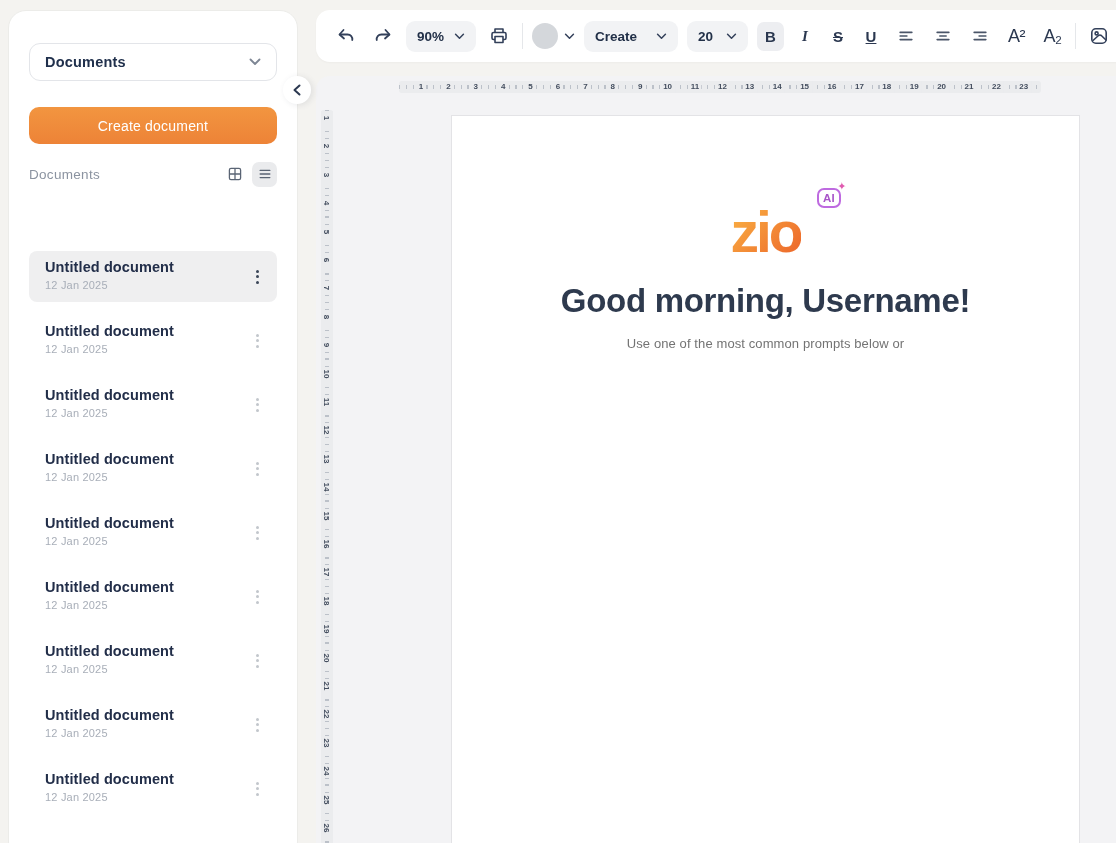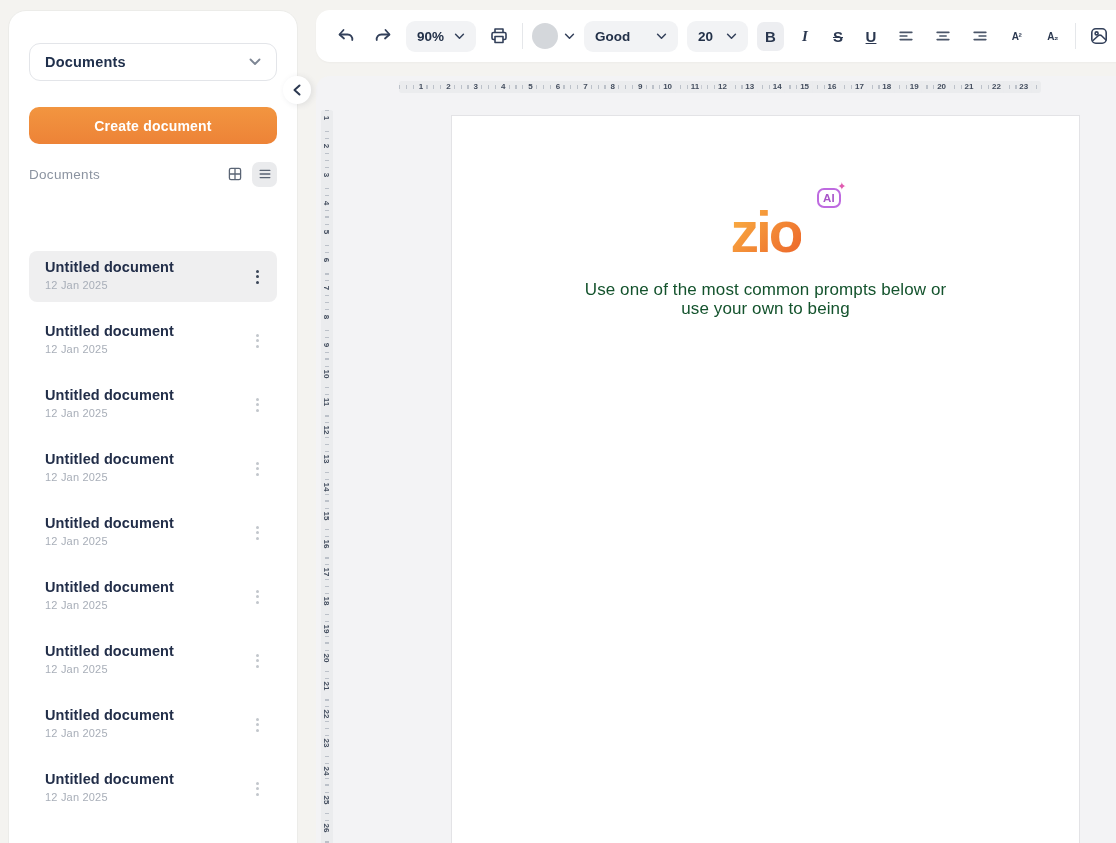"Good" span { text: Good -> Create }
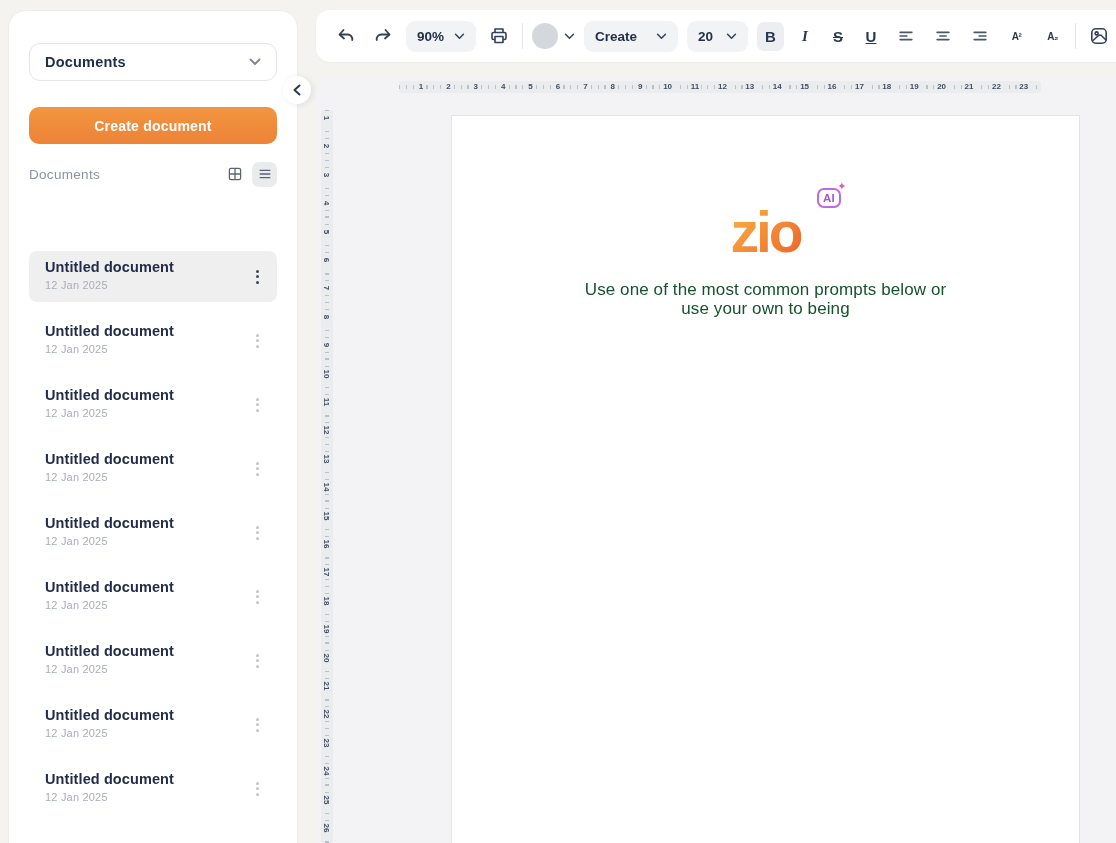"A²" .fmt.sup, .fmt.sub { font-size: 10px -> 18px; font-weight: 700 -> 400 }
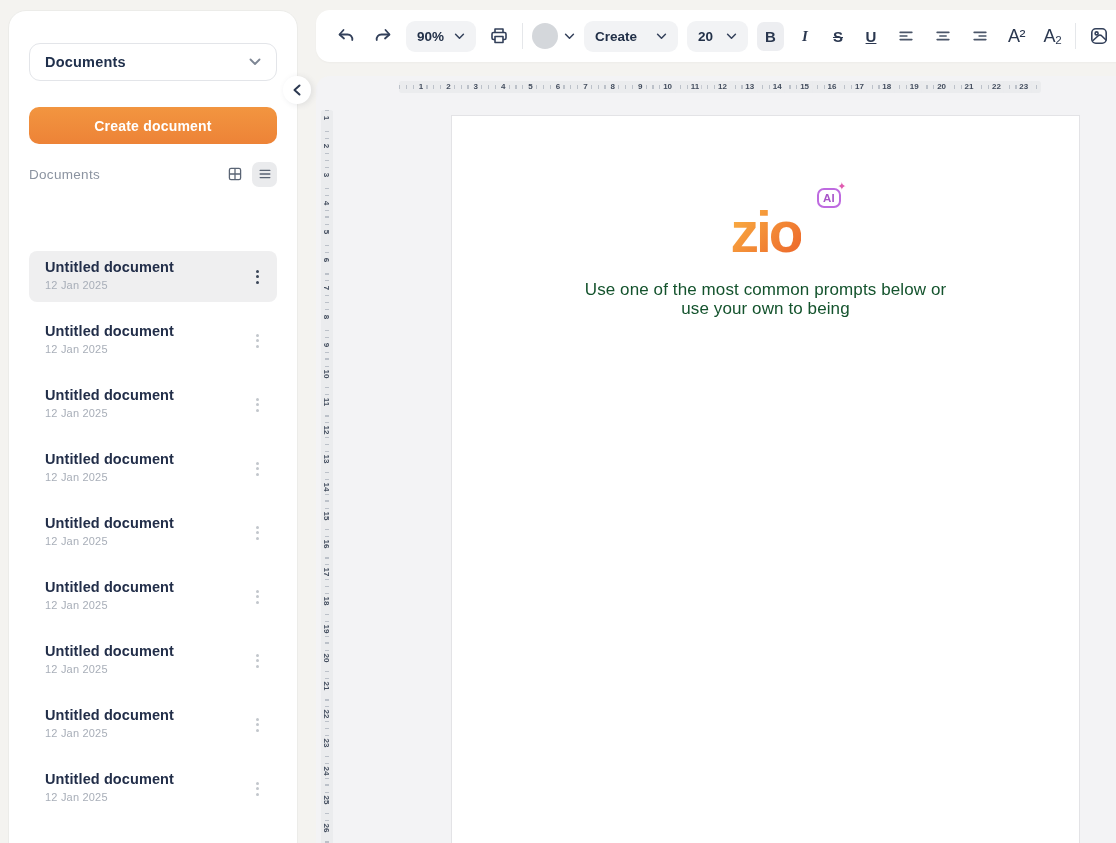"Create document" .create-btn { font-weight: 700 -> 400 }
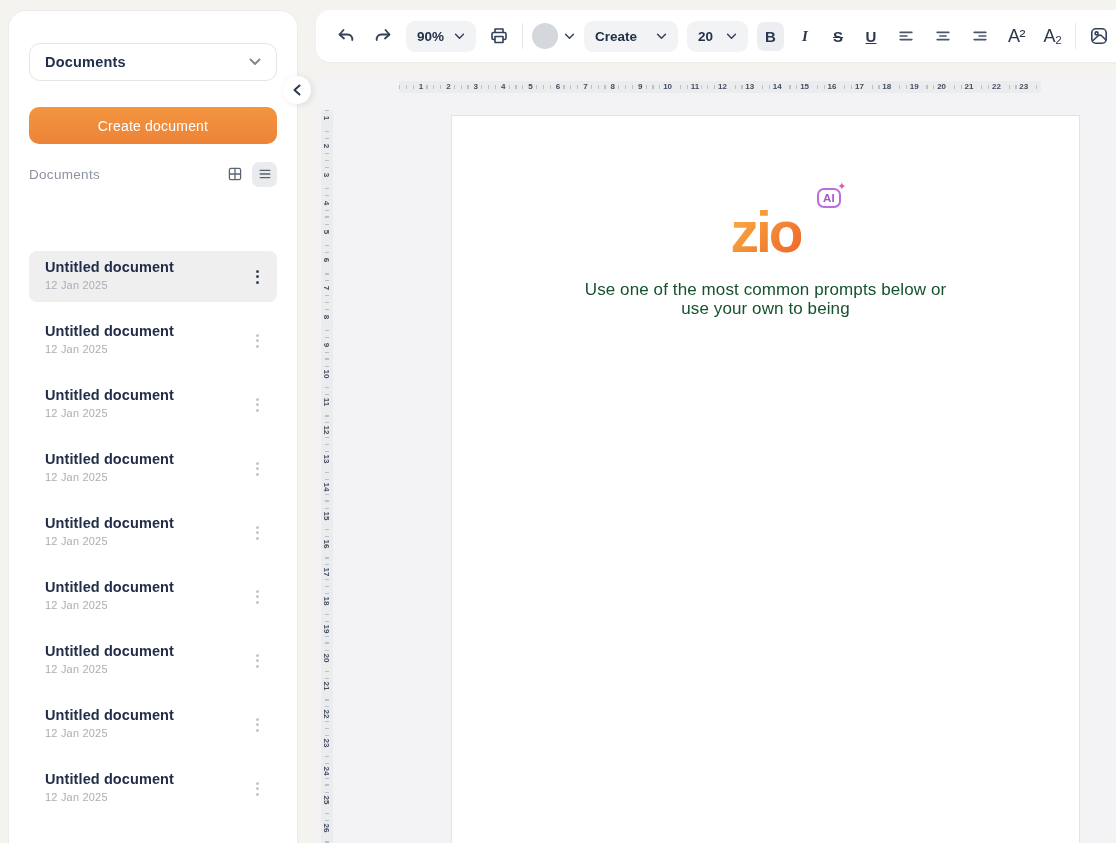"Good morning, Username!" div { html: none -> <div>Good morning, Username!</div> }
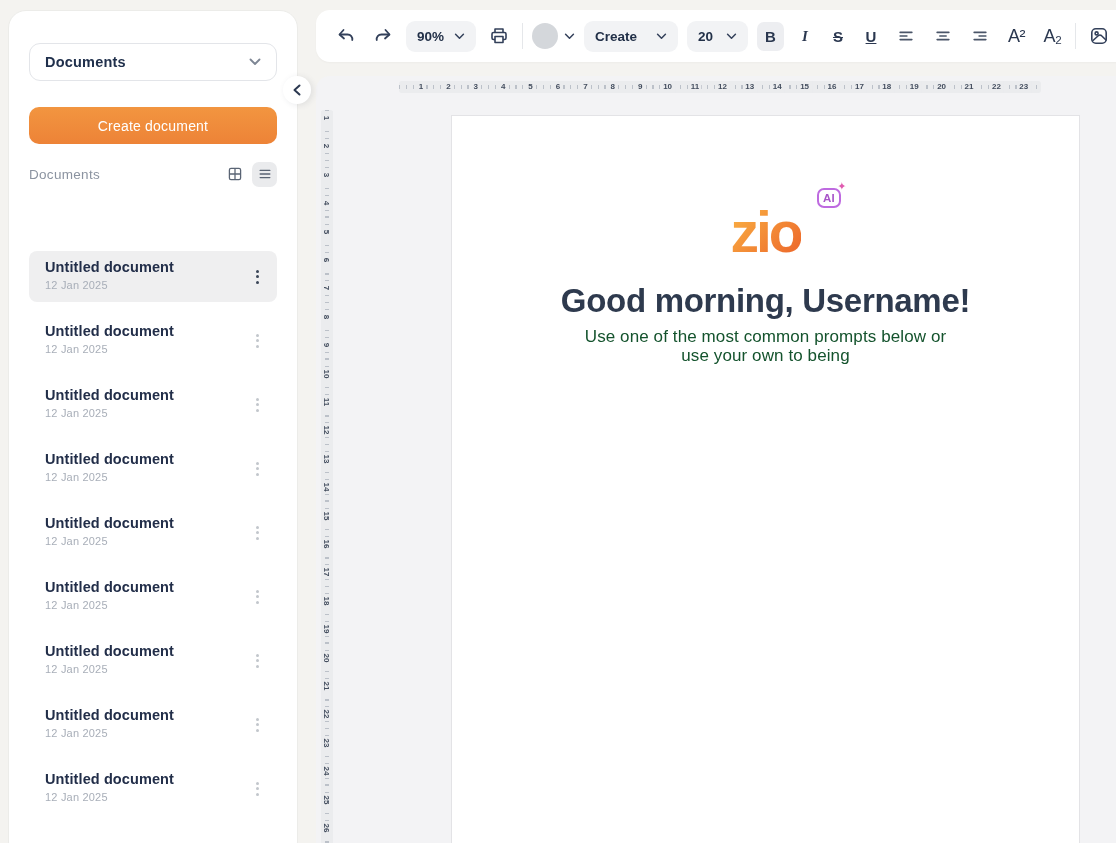"Use one of the most" .subtitle { color: #14532d -> #737373; font-size: 17px -> 13px; margin-top: 6px -> 13px }
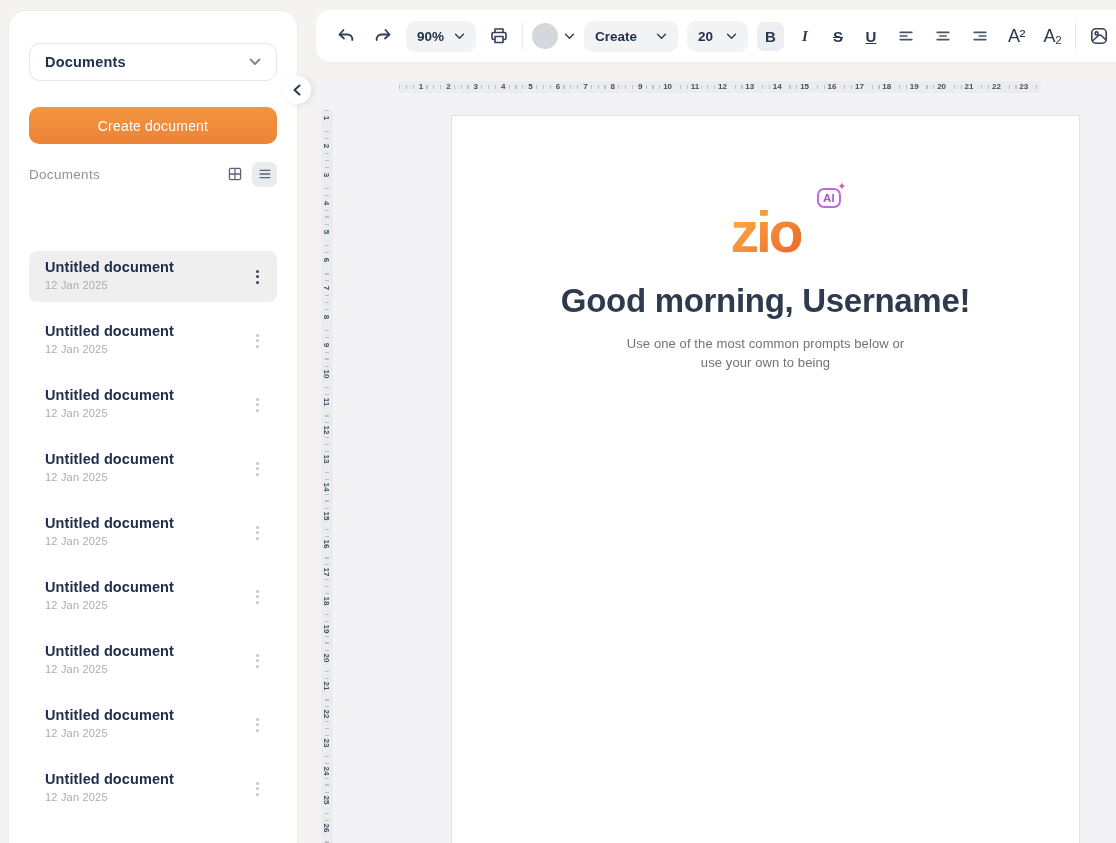"use your own to being" div { html: <div>use your own to being</div> -> none }
